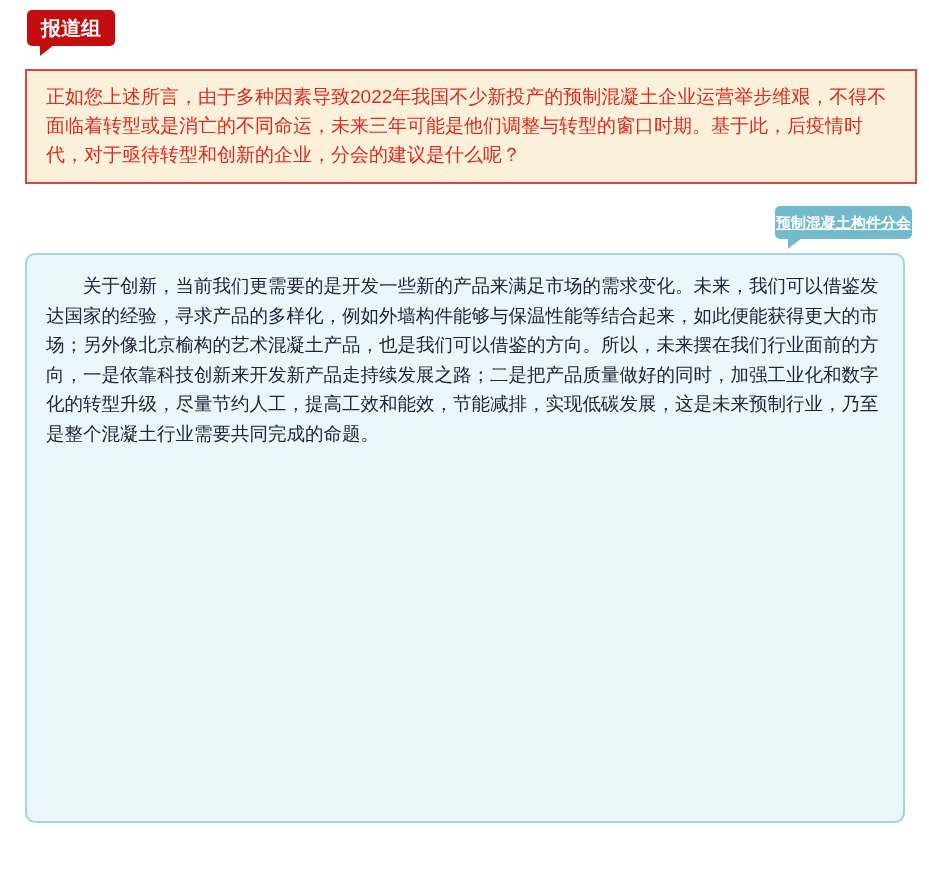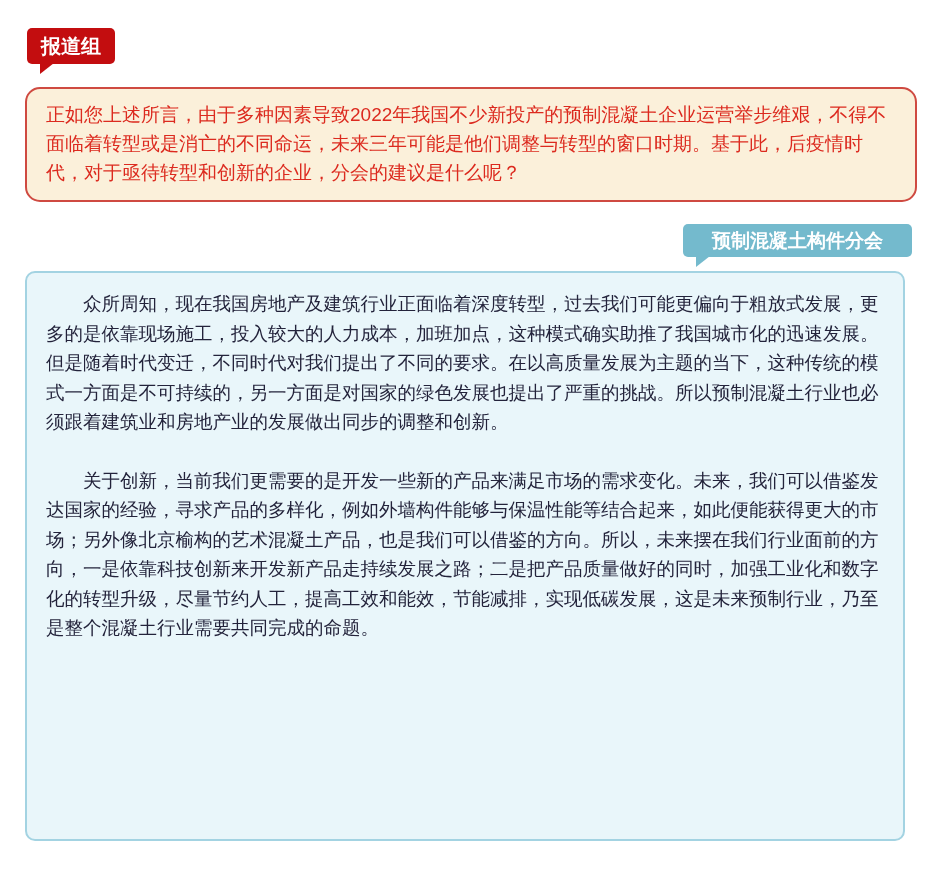"报道组" .badge-row-left { padding: 28px 0 0 27px -> 10px 0 0 27px }
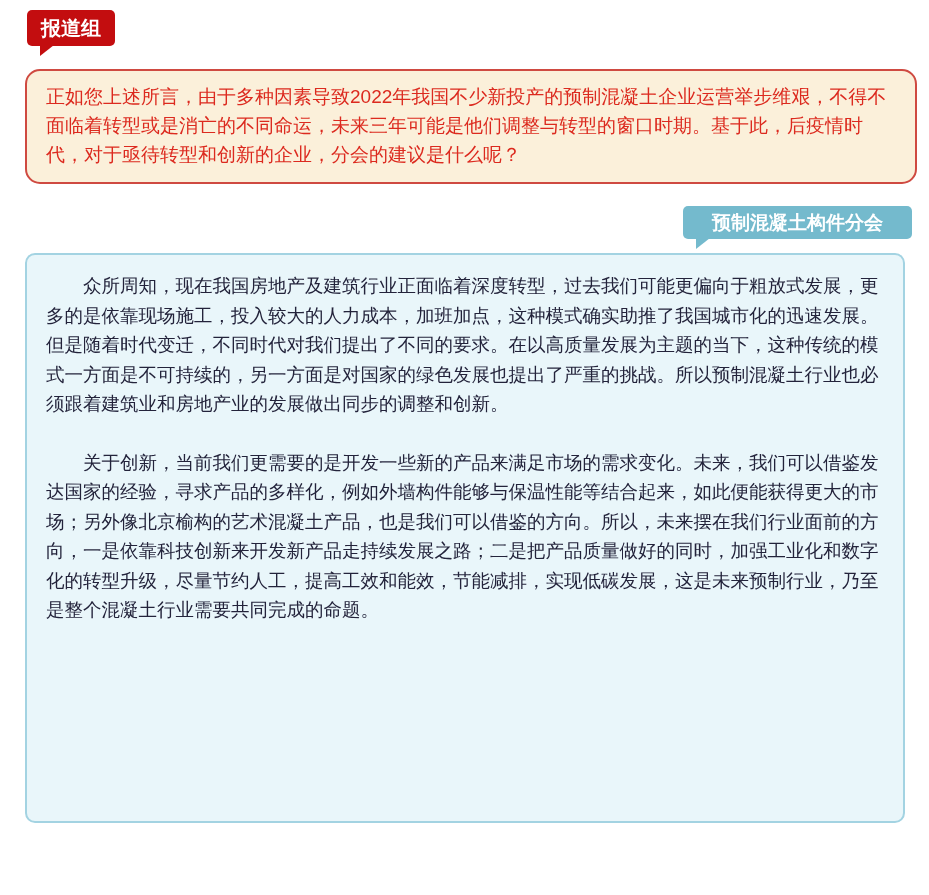"正如您上述所言，由于多种因素导致2022年我国不少新投产的预制混凝土企业运营举步" .question-box { border-radius: 15px -> 0 }
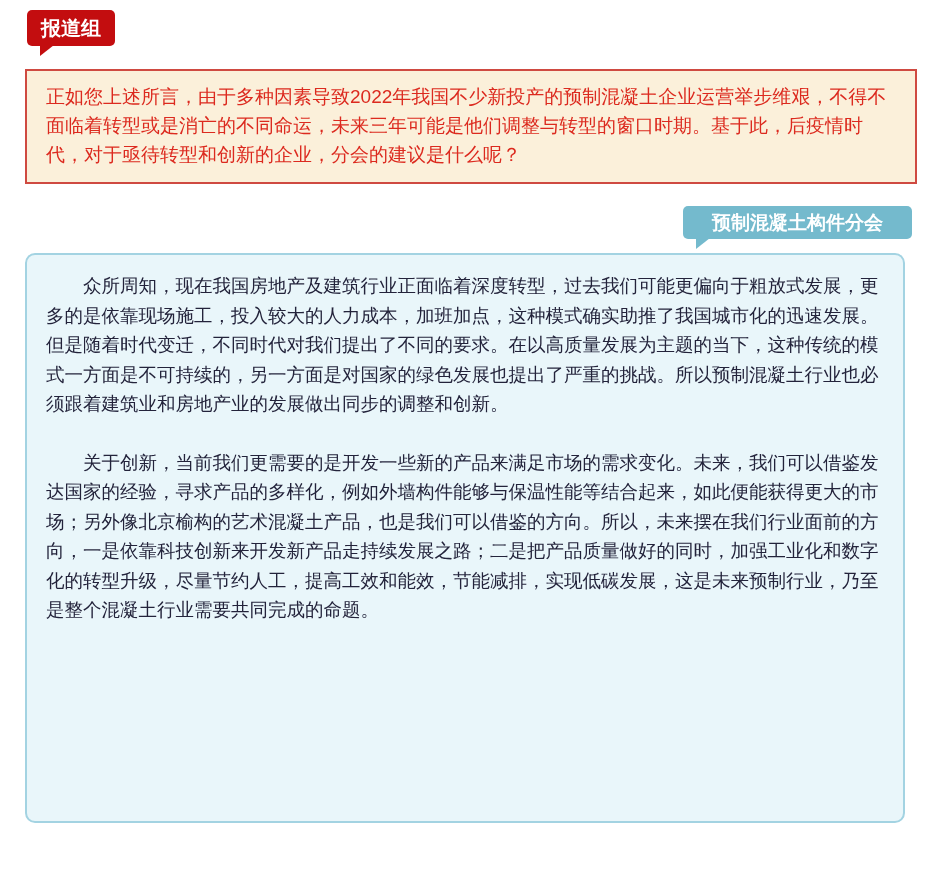"预制混凝土构件分会" .badge-blue { font-size: 19px -> 15px; padding: 7px 29px -> 7px 1px; text-decoration: none -> underline }
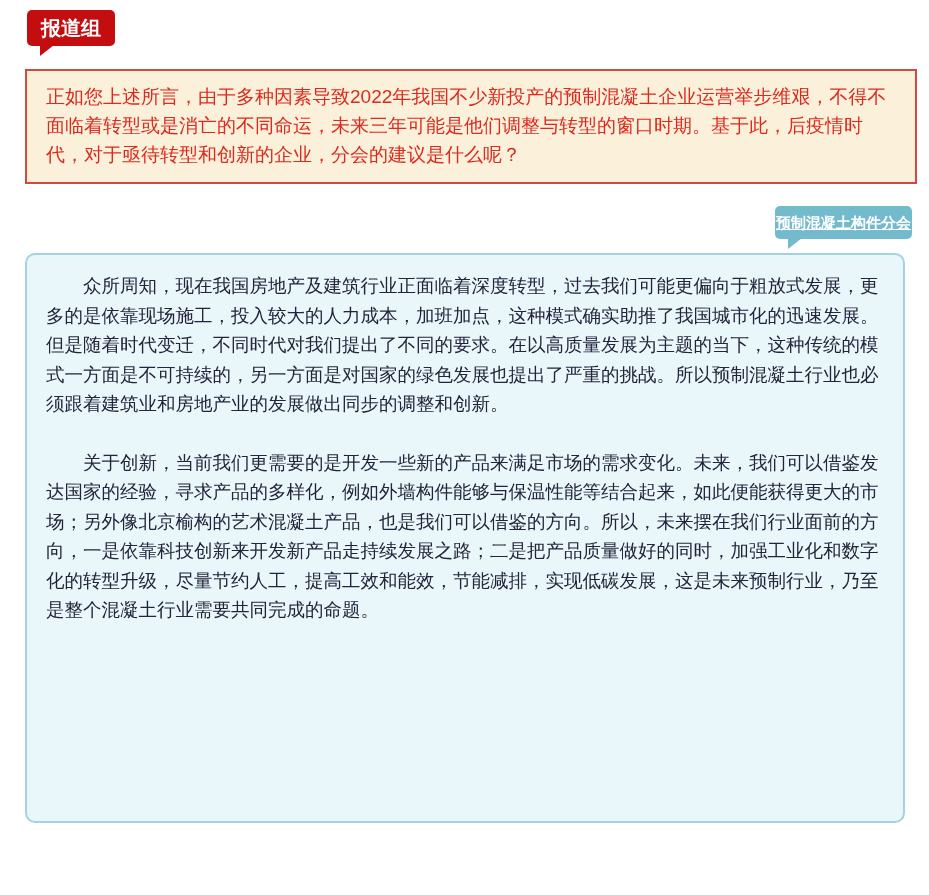"众所周知，现在我国房地产及建筑行业正面临着深度转型，过去我们可能更偏向于粗放式发" p.para { html: <p>众所周知，现在我国房地产及建筑行业正面临着深度转型，过去我们可能更偏向于粗放式发展，更多的是依靠现场施工，投入较大的人力成本，加班加点，这种模式确实助推了我国城市化的迅速发展。但是随着时代变迁，不同时代对我们提出了不同的要求。在以高质量发展为主题的当下，这种传统的模式一方面是不可持续的，另一方面是对国家的绿色发展也提出了严重的挑战。所以预制混凝土行业也必须跟着建筑业和房地产业的发展做出同步的调整和创新。</p> -> none }
